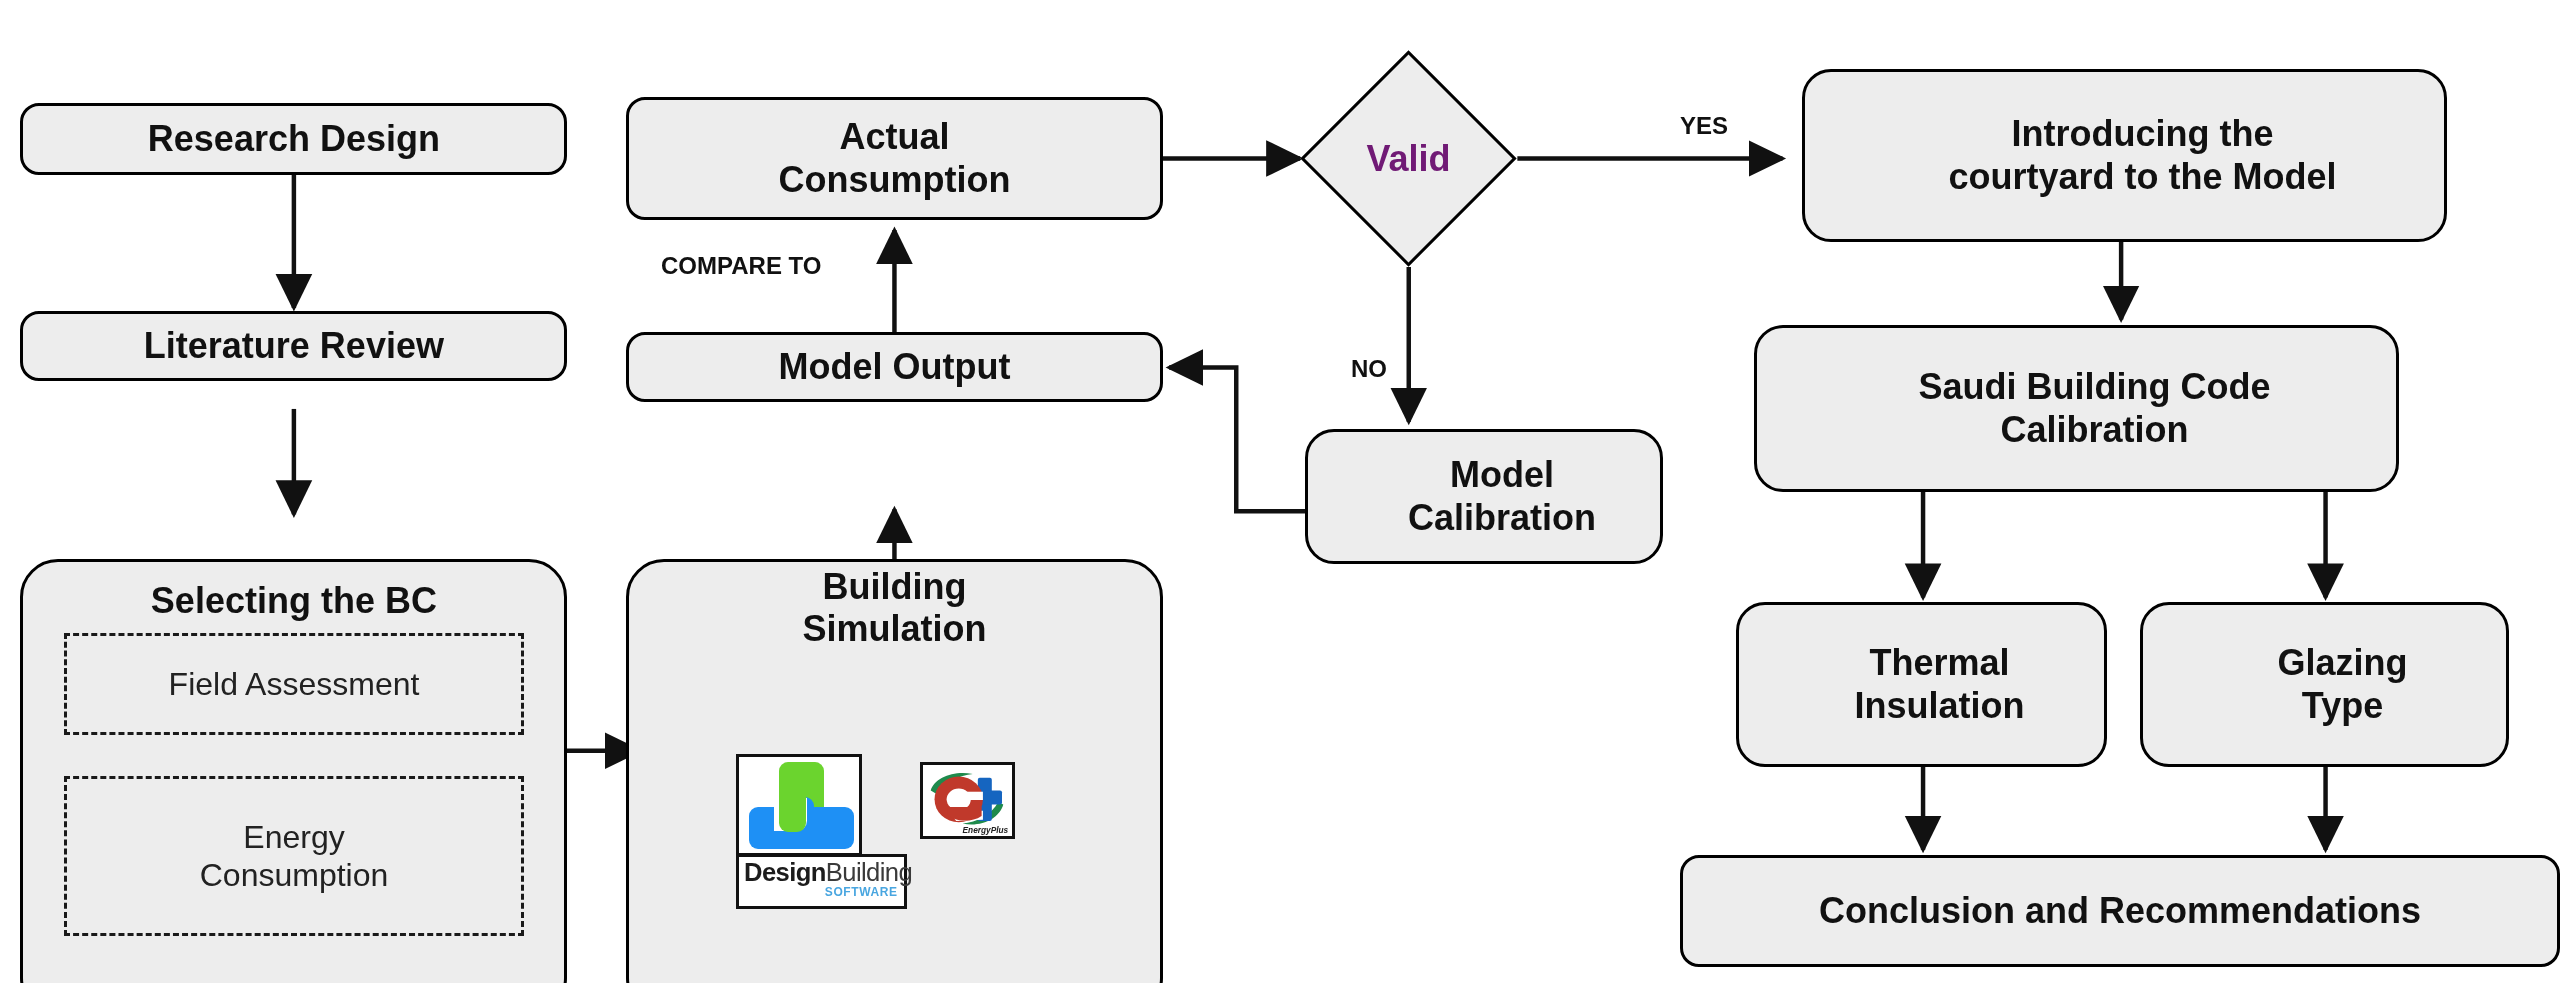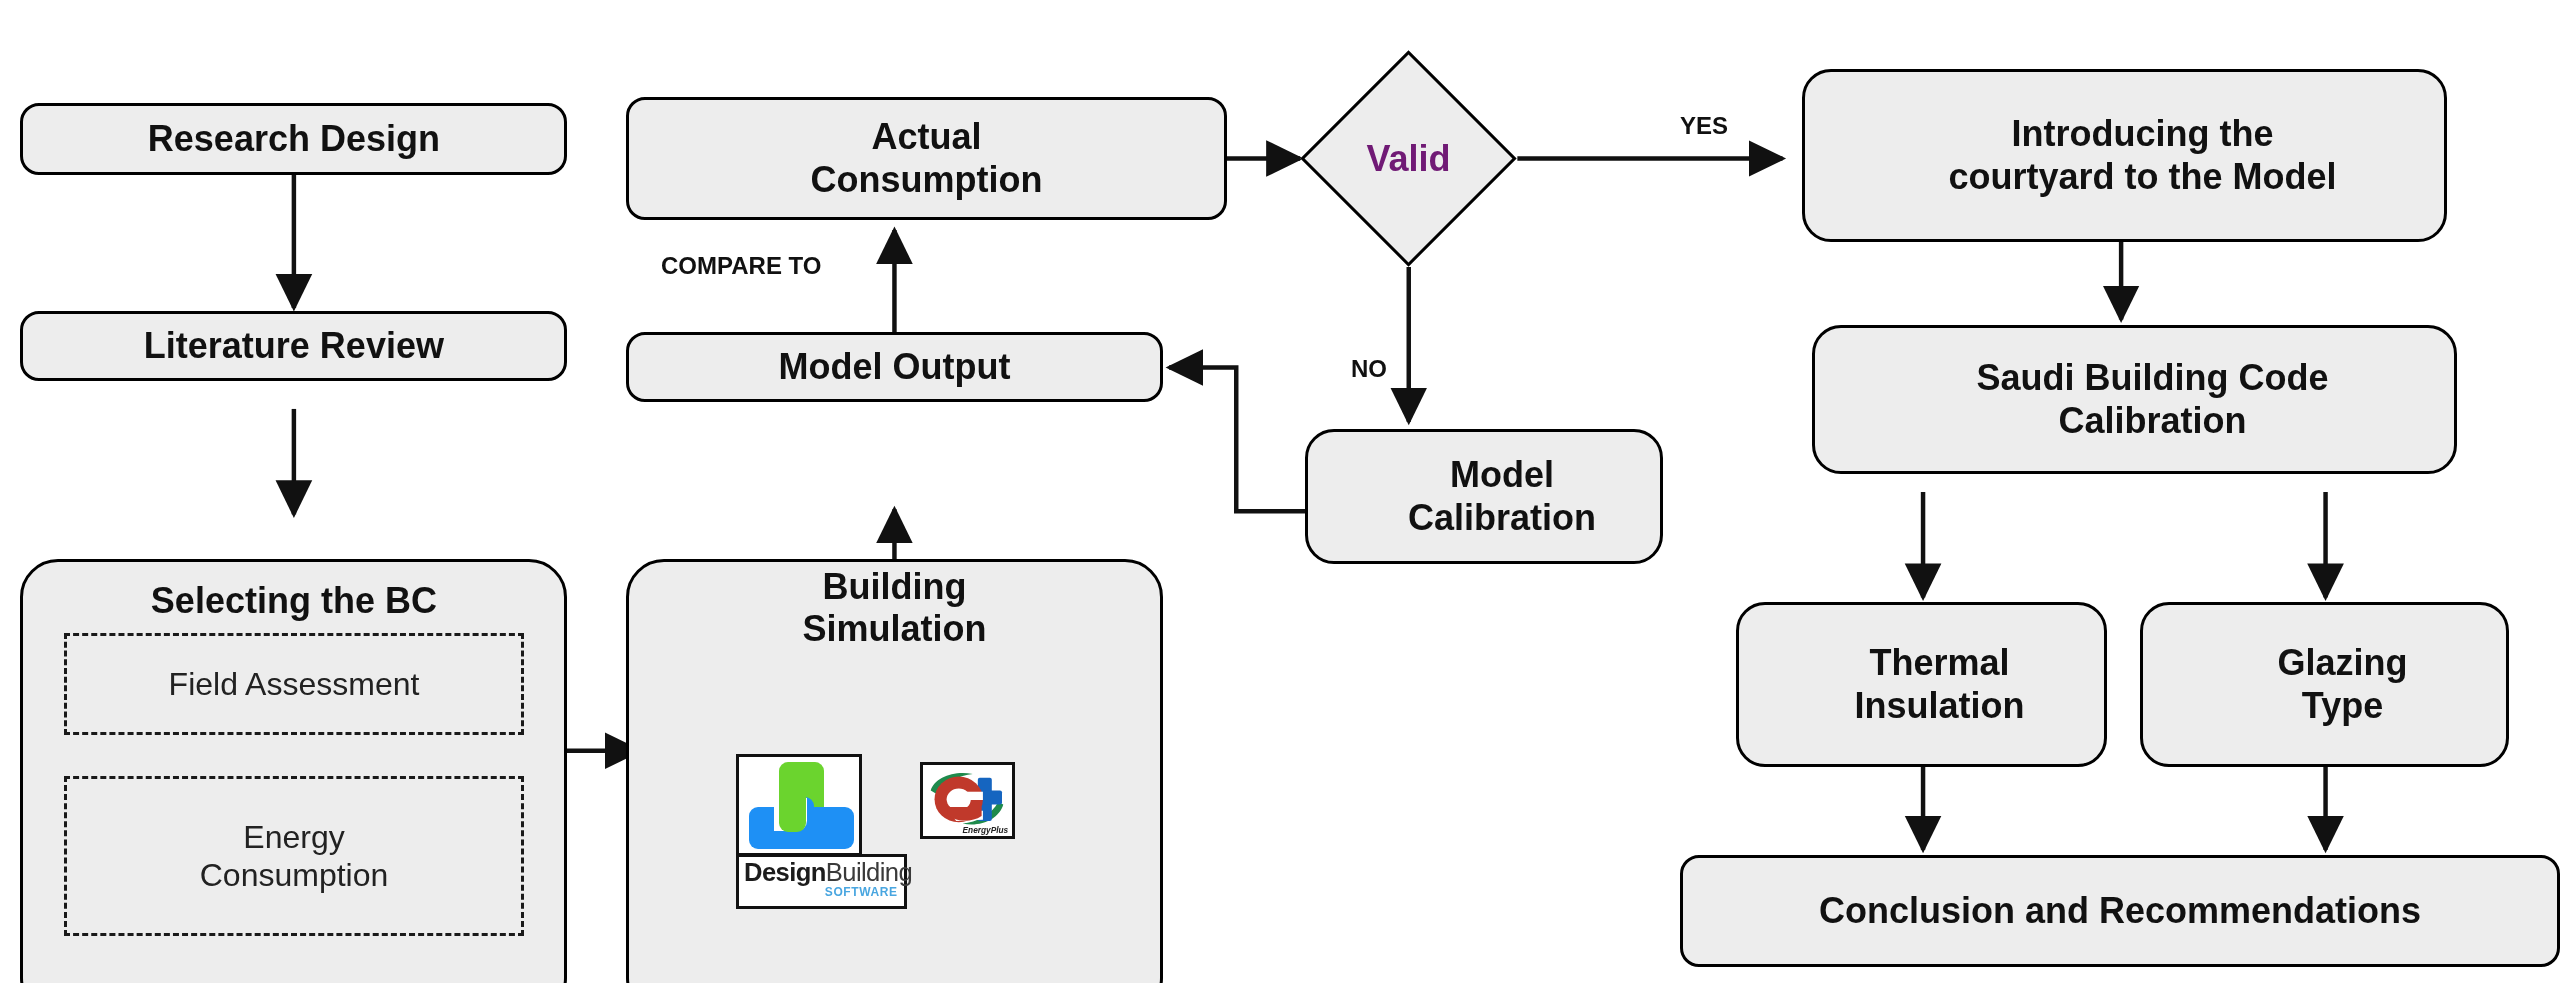"Actual" div.node { width: 601px -> 537px }
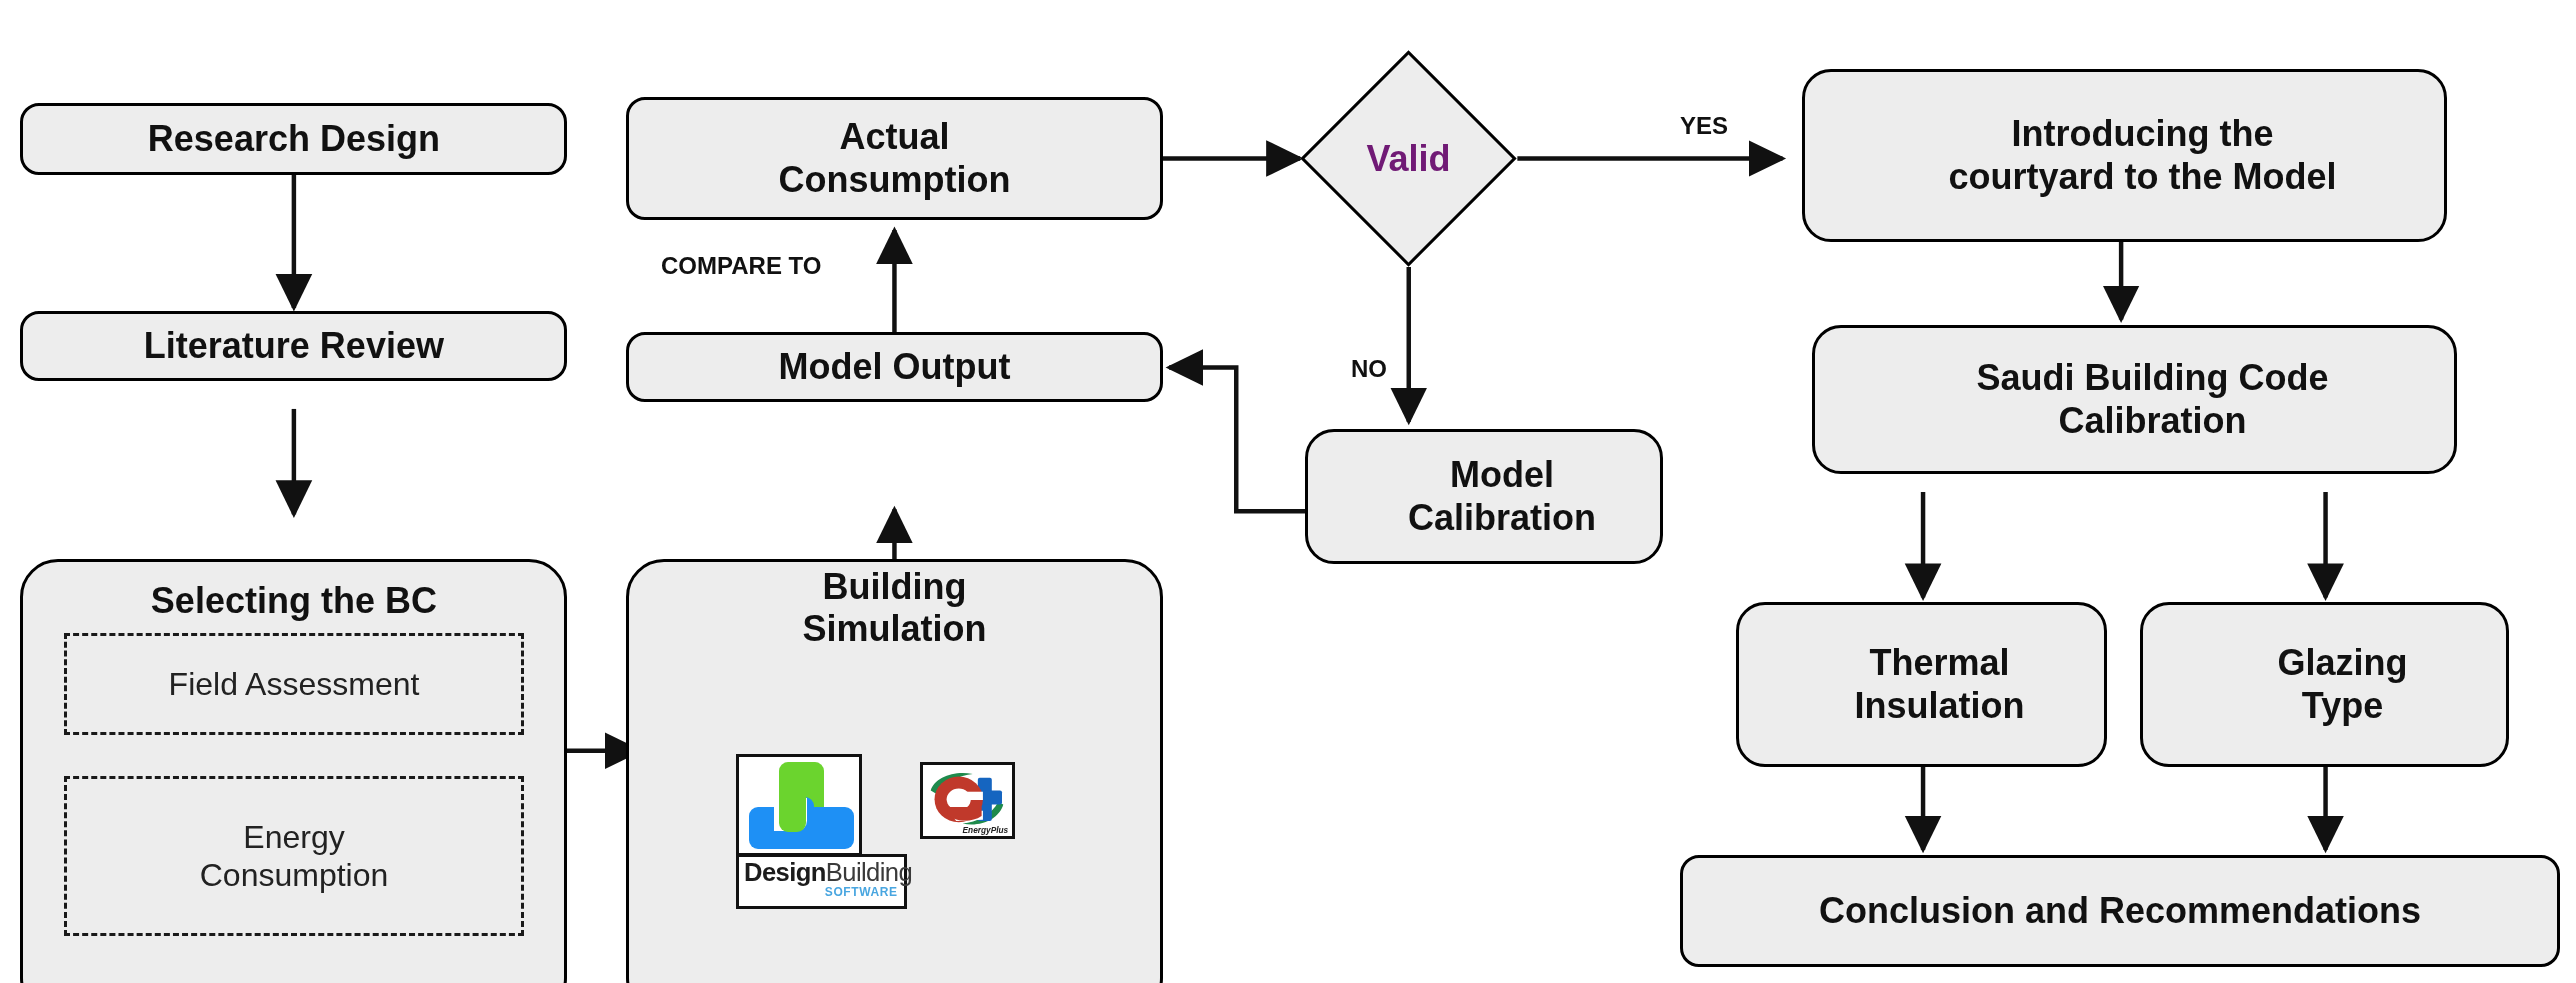"Saudi Building Code" div.node { height: 149px -> 167px; left: 1812px -> 1754px }
